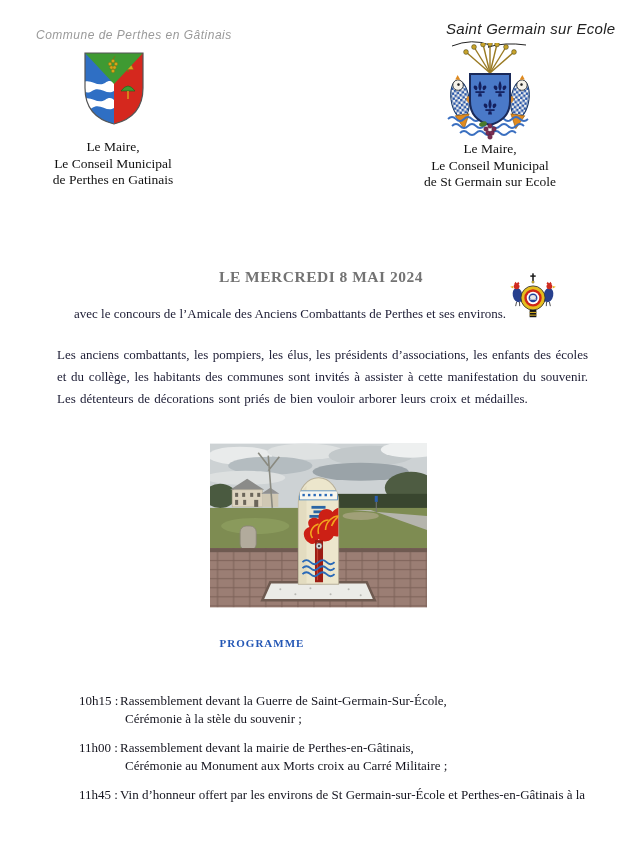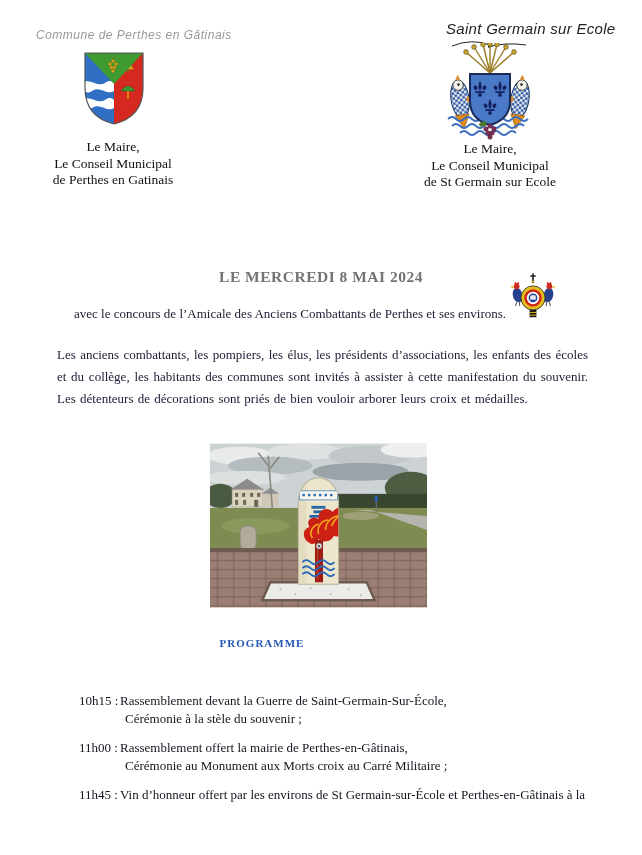"Rassemblement offert la mairie de" span.prog-text { text: offert -> devant }
